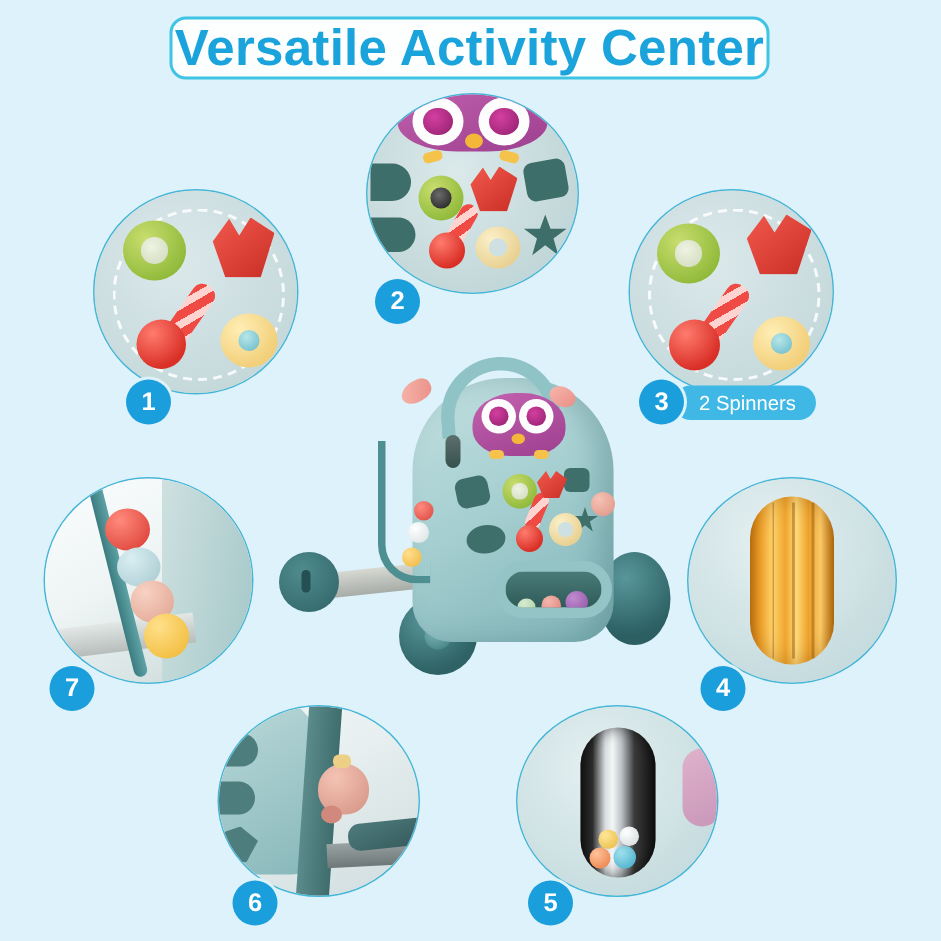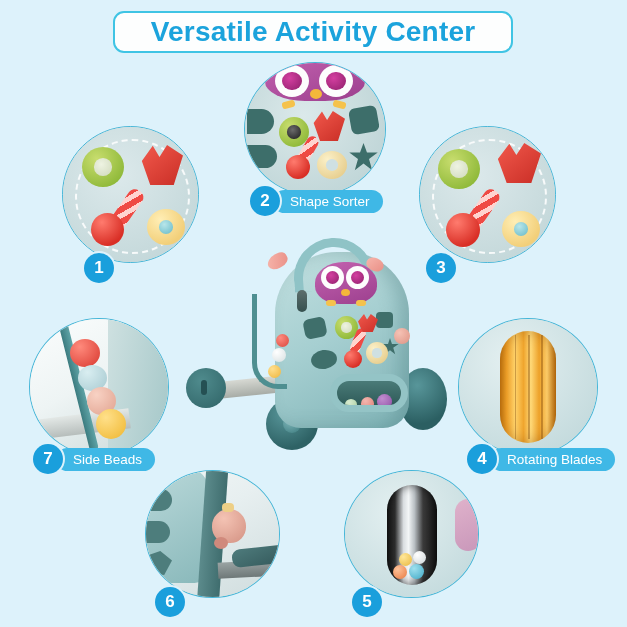"Versatile Activity Center" .title-pill span { font-size: 28px -> 34px }
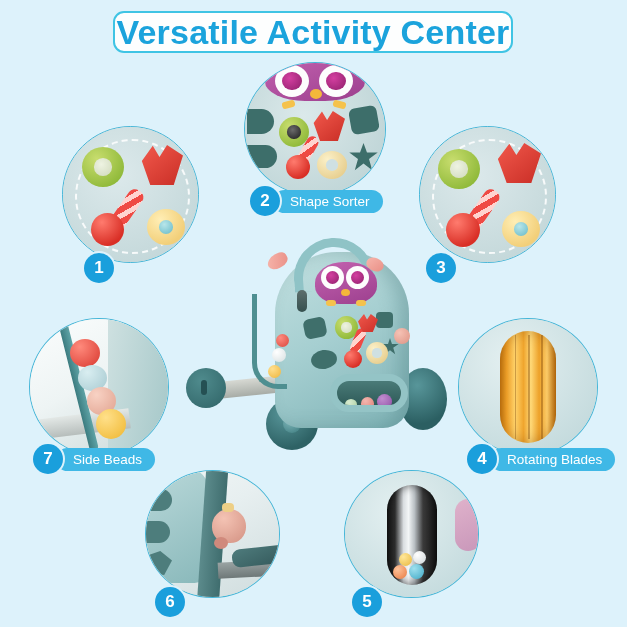"Shape Sorter" div.labelpill { html: <div>Shape Sorter</div> -> none }
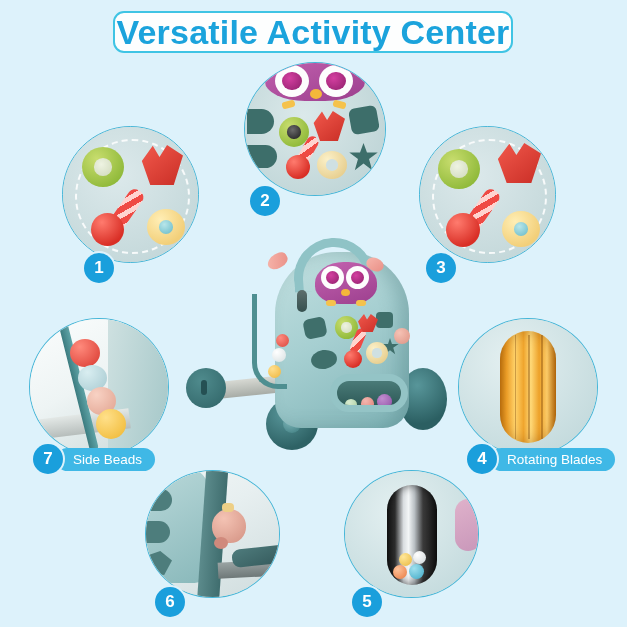"2 Spinners" div.labelpill { html: none -> <div>2 Spinners</div> }
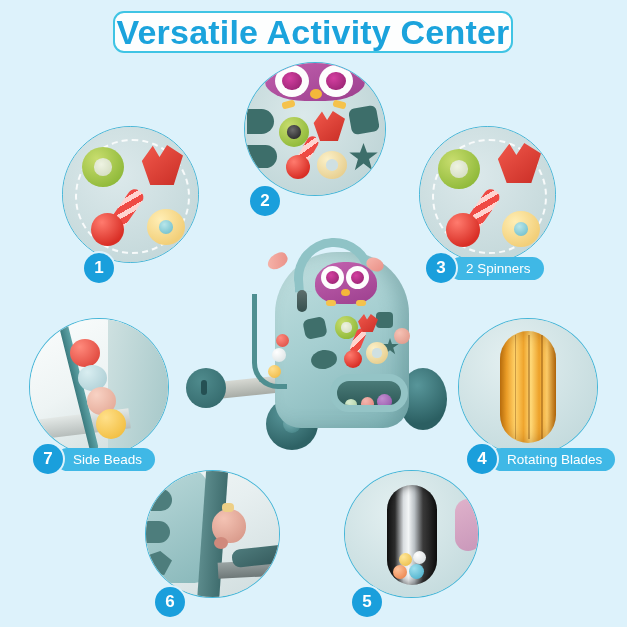"Side Beads" div.labelpill { html: <div>Side Beads</div> -> none }
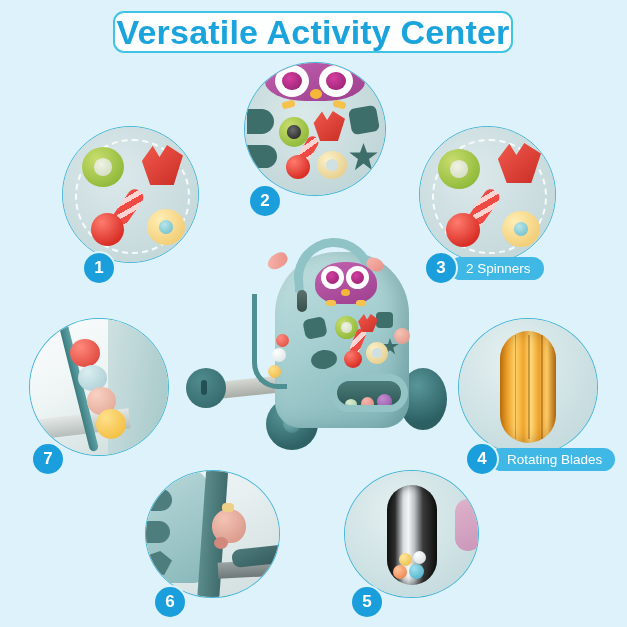"Rotating Blades" div.labelpill { html: <div>Rotating Blades</div> -> none }
